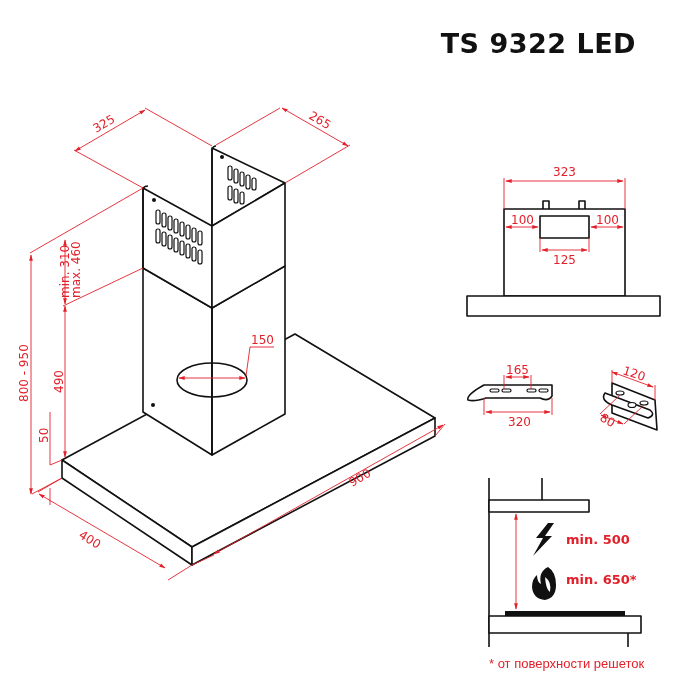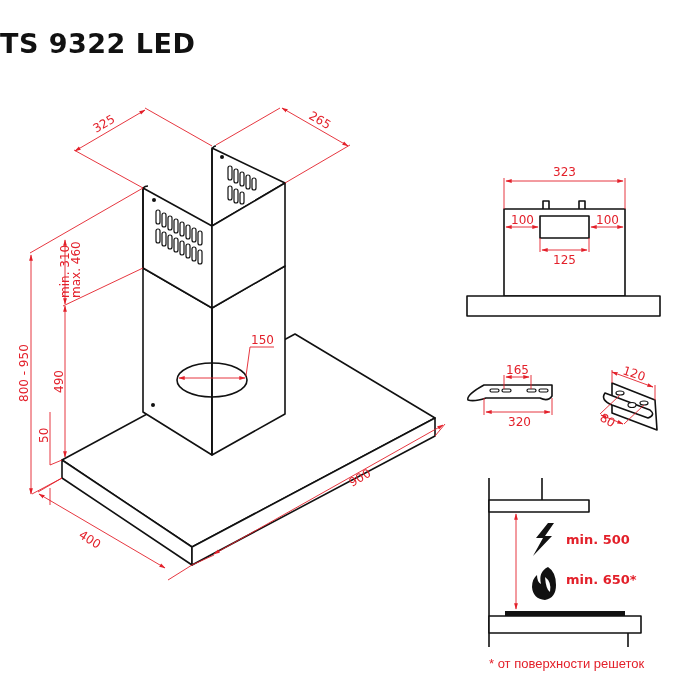"TS 9322 LED" .title { text-align: left -> right }
